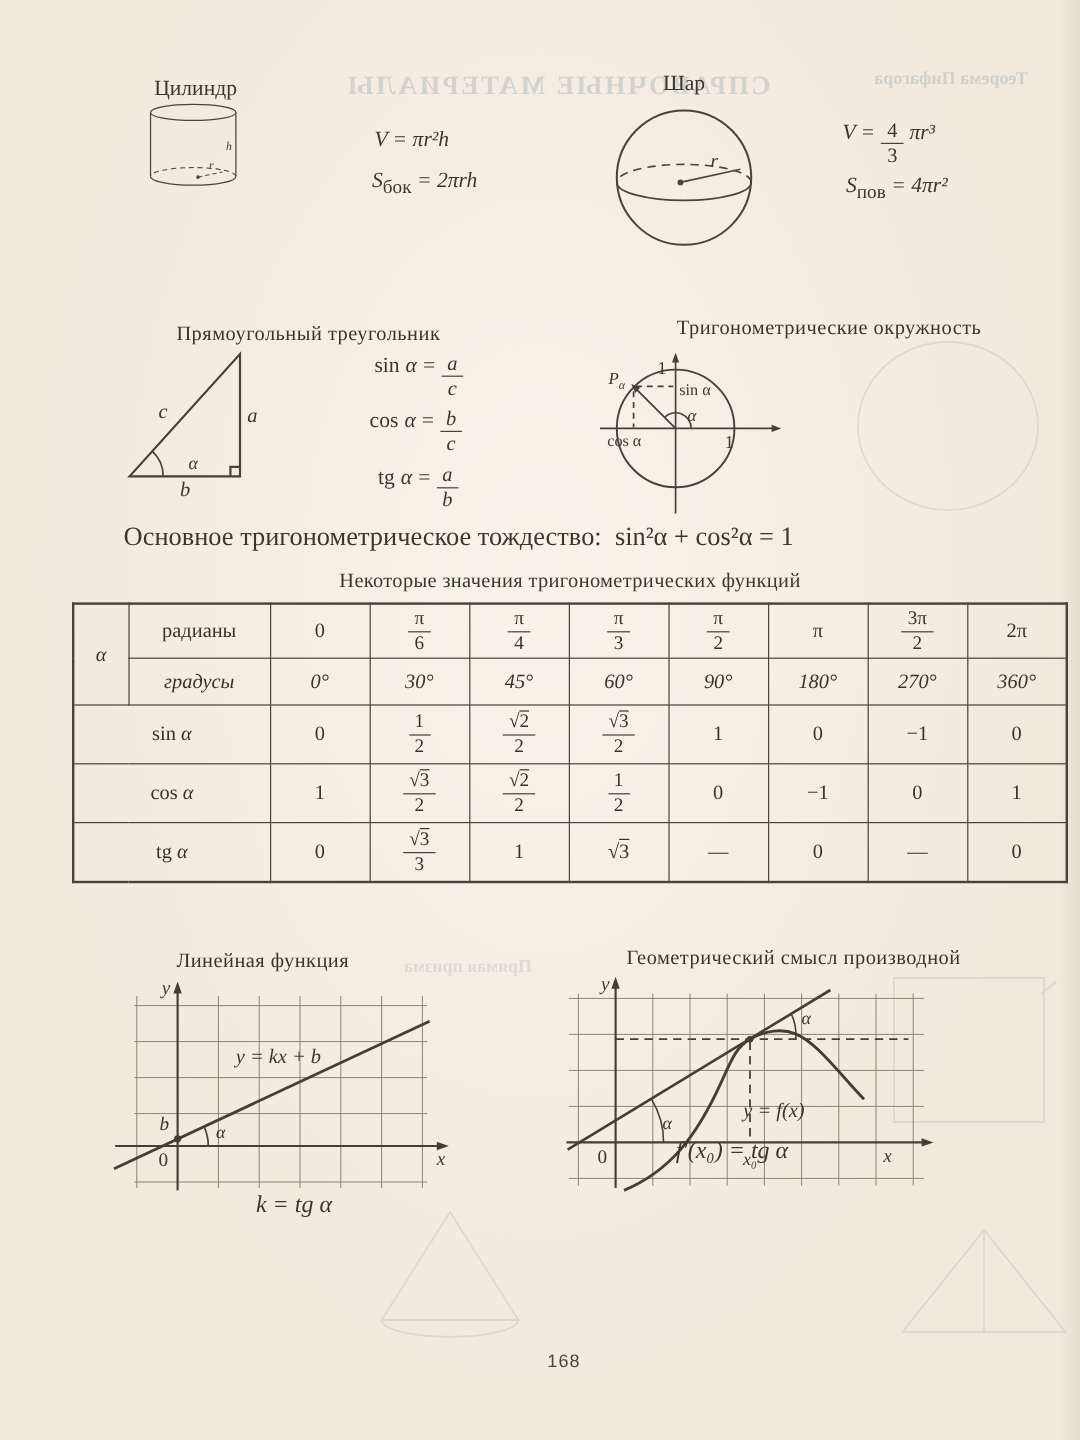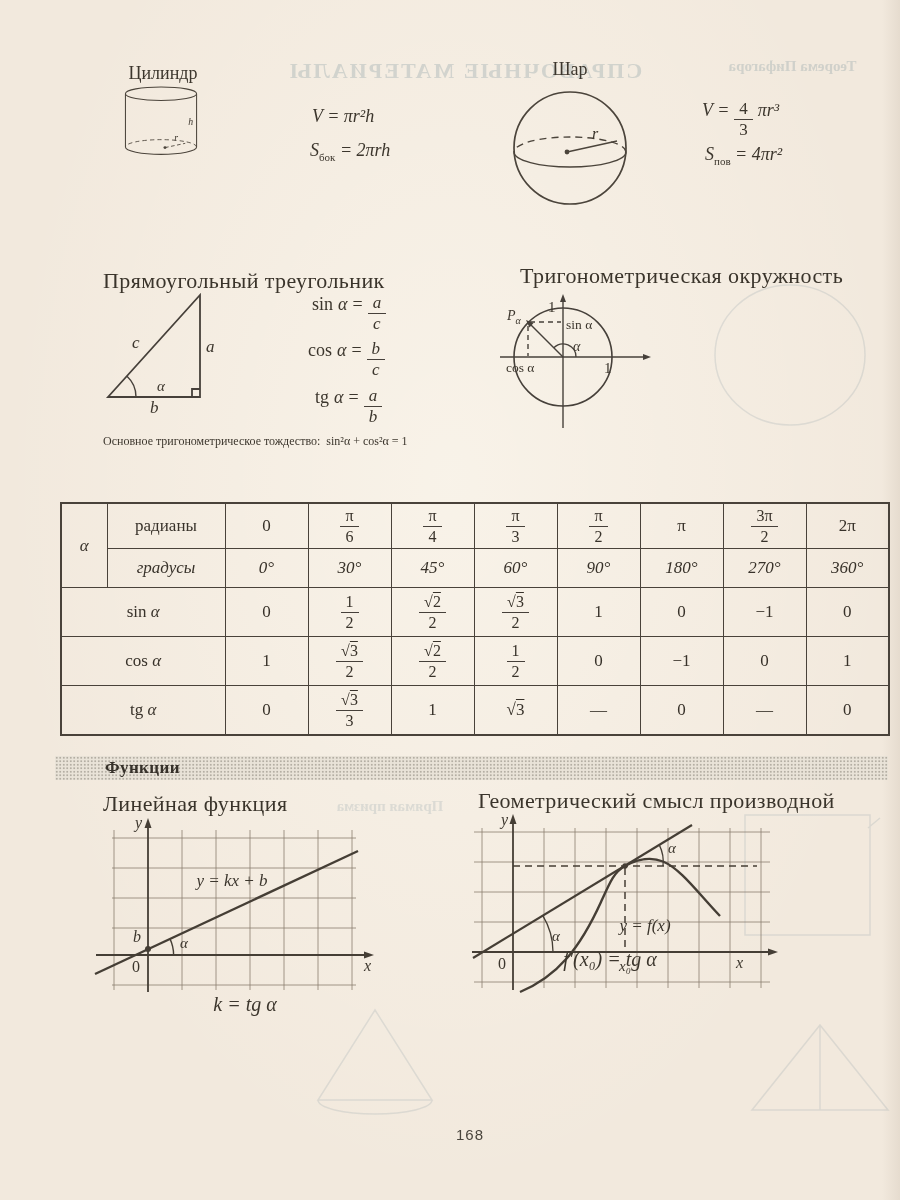"бок" .formula sub { font-size: 11px -> 16px }
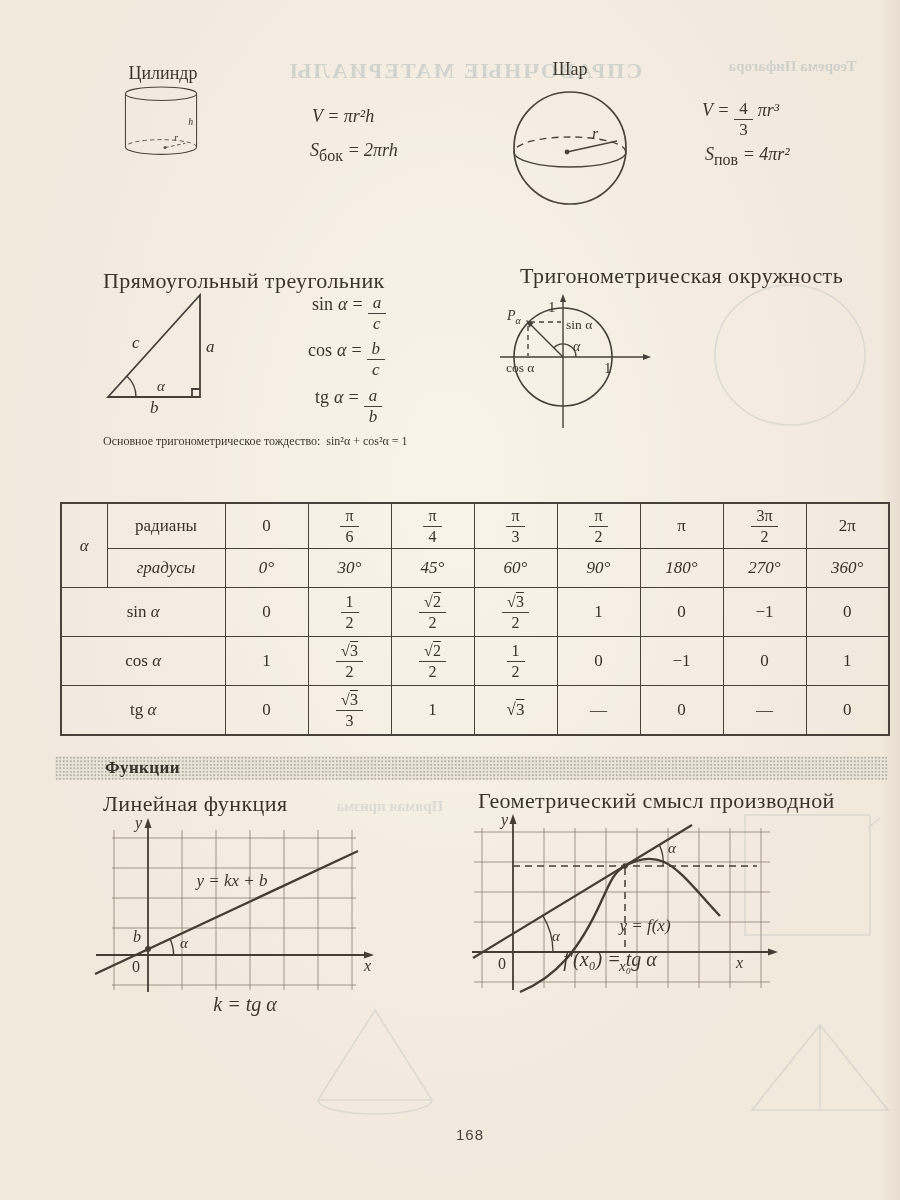"Прямоугольный треугольник" .heading { font-size: 22px -> 17px; margin-left: none -> 44px }
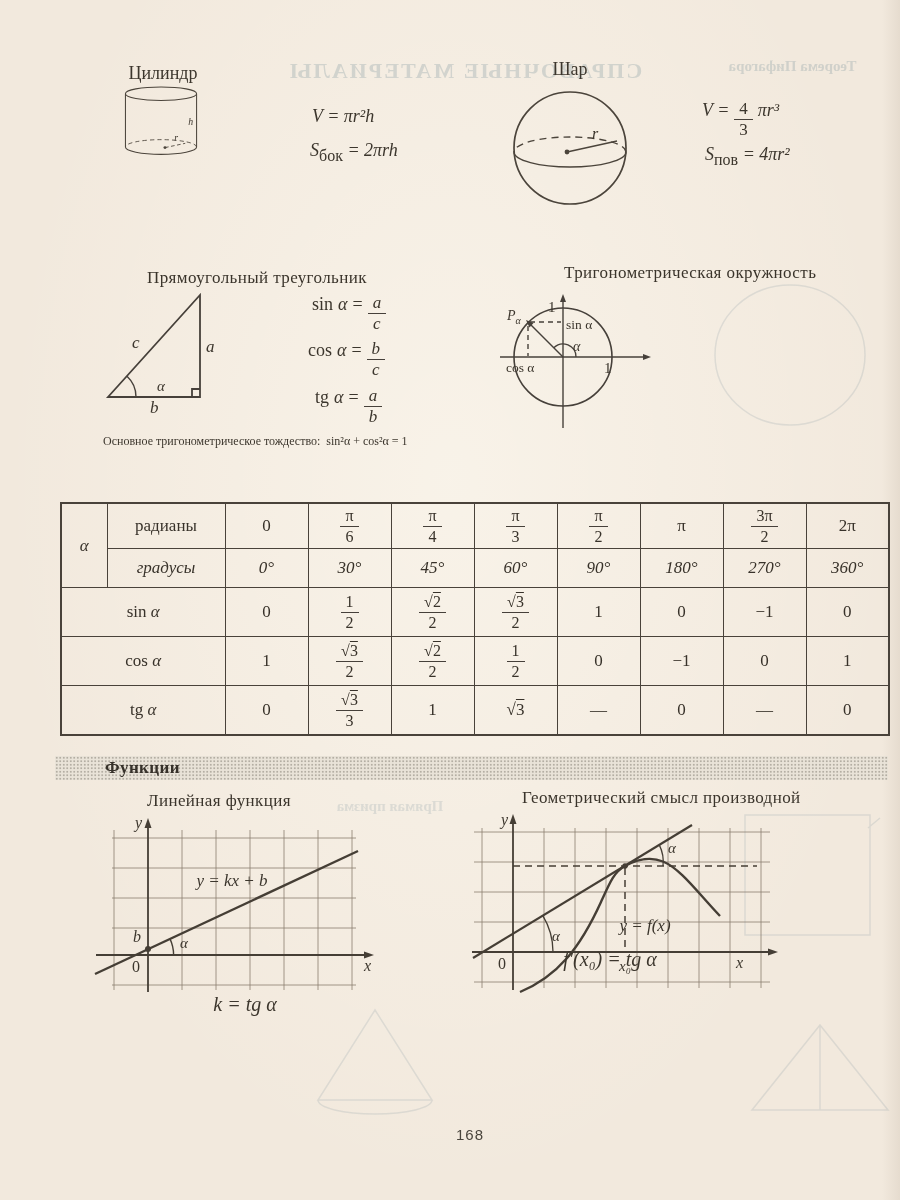"Тригонометрическая окружность" div.heading { text: Тригонометрическая -> Тригонометрические }
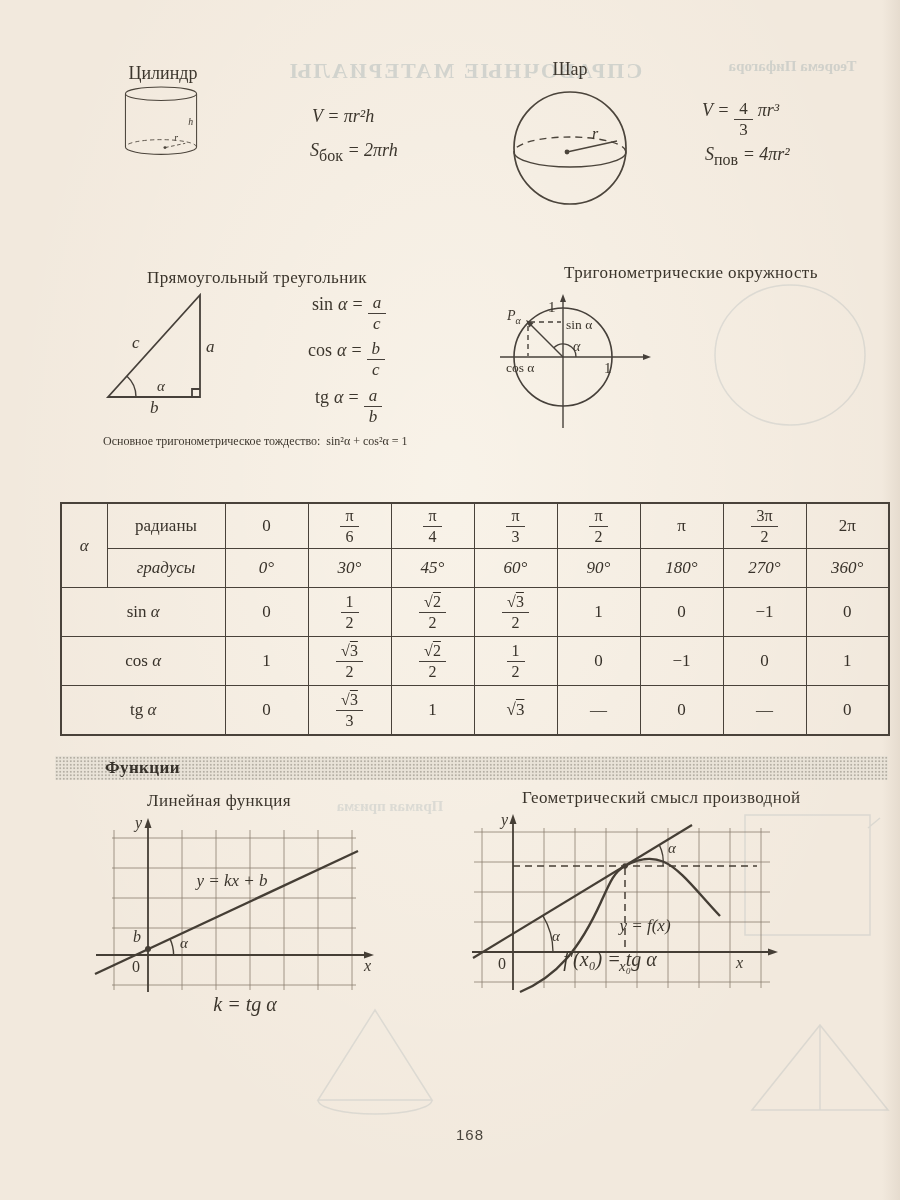"Основное тригонометрическое тождество:" div.abs { font-size: 12px -> 22px }
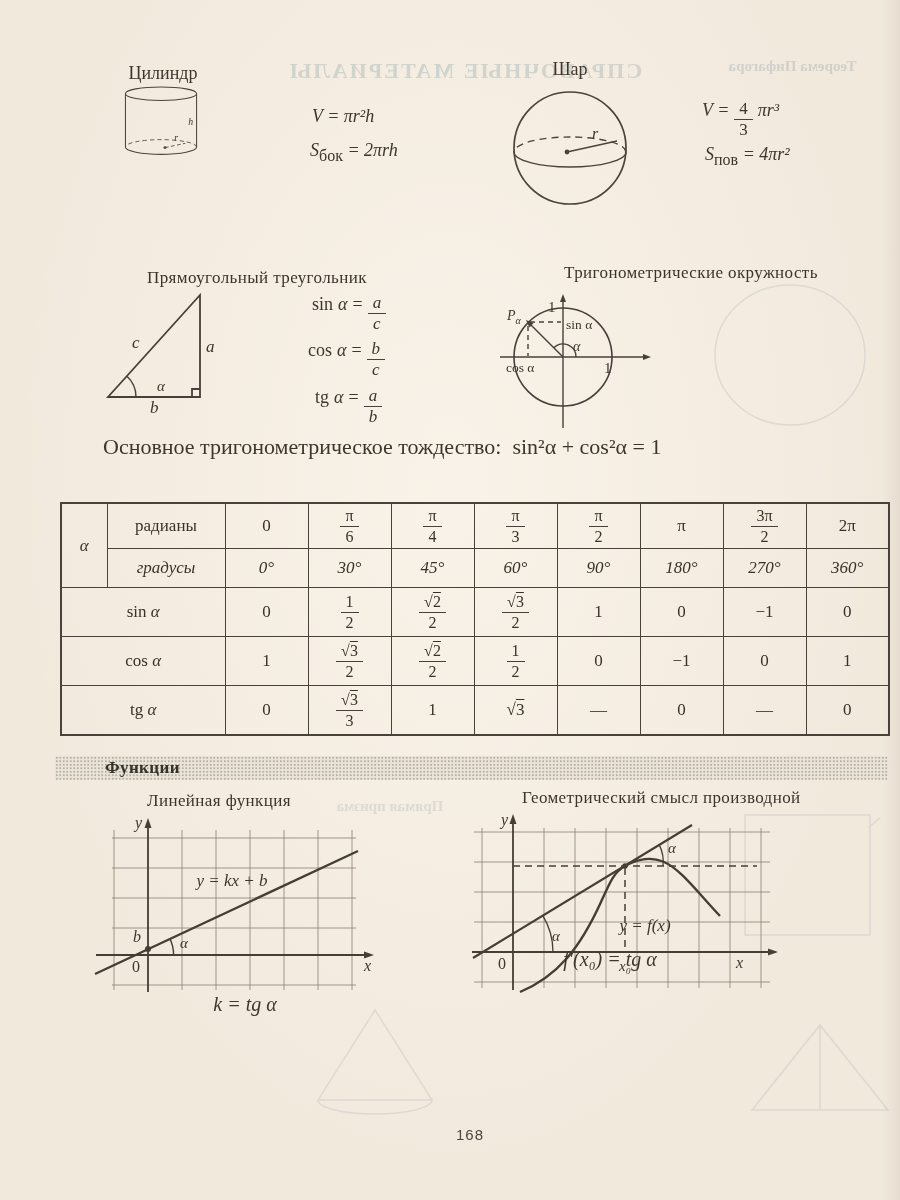"Некоторые значения тригонометрических" div.tcaption { html: none -> <div>Некоторые значения тригонометрических функций</div> }
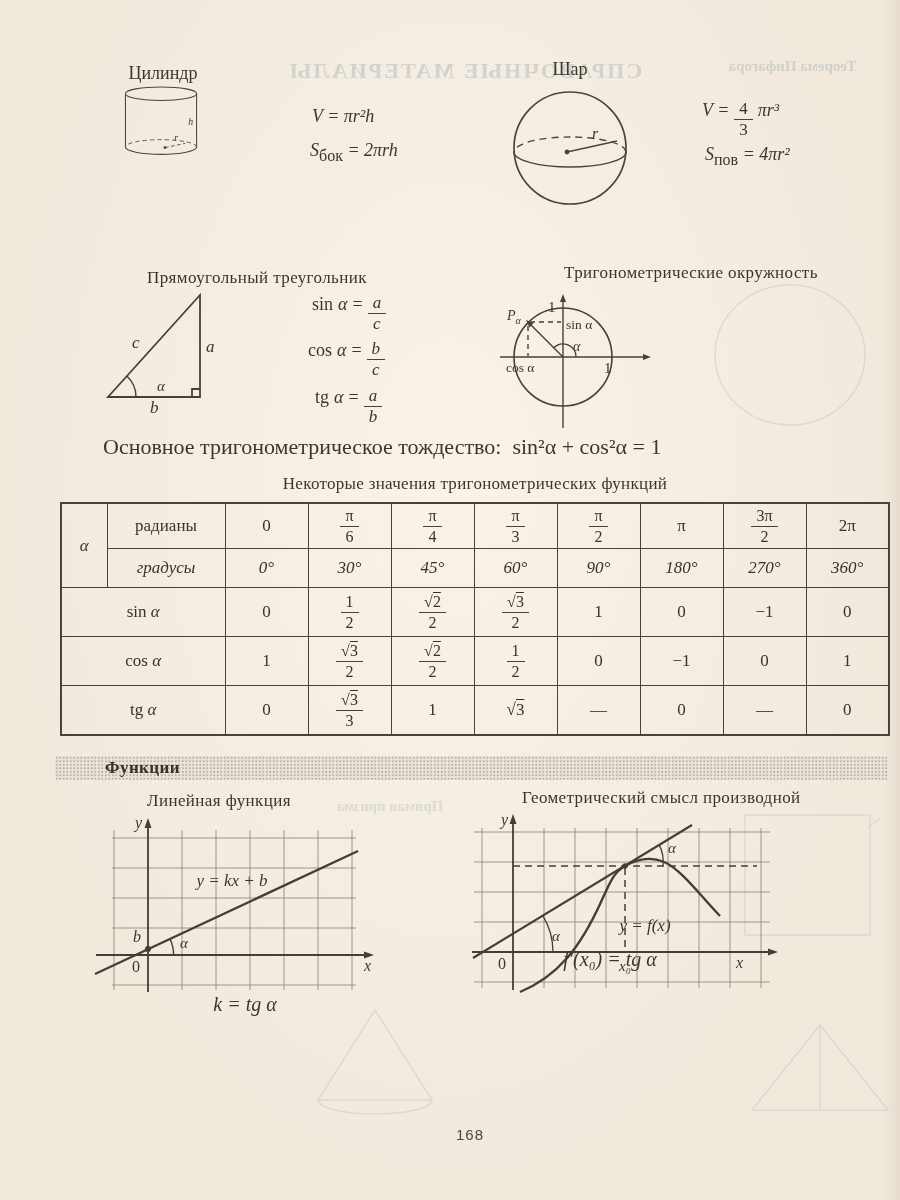"Функции" div.banner { html: <div> <span>Функции</span> </div> -> none }
